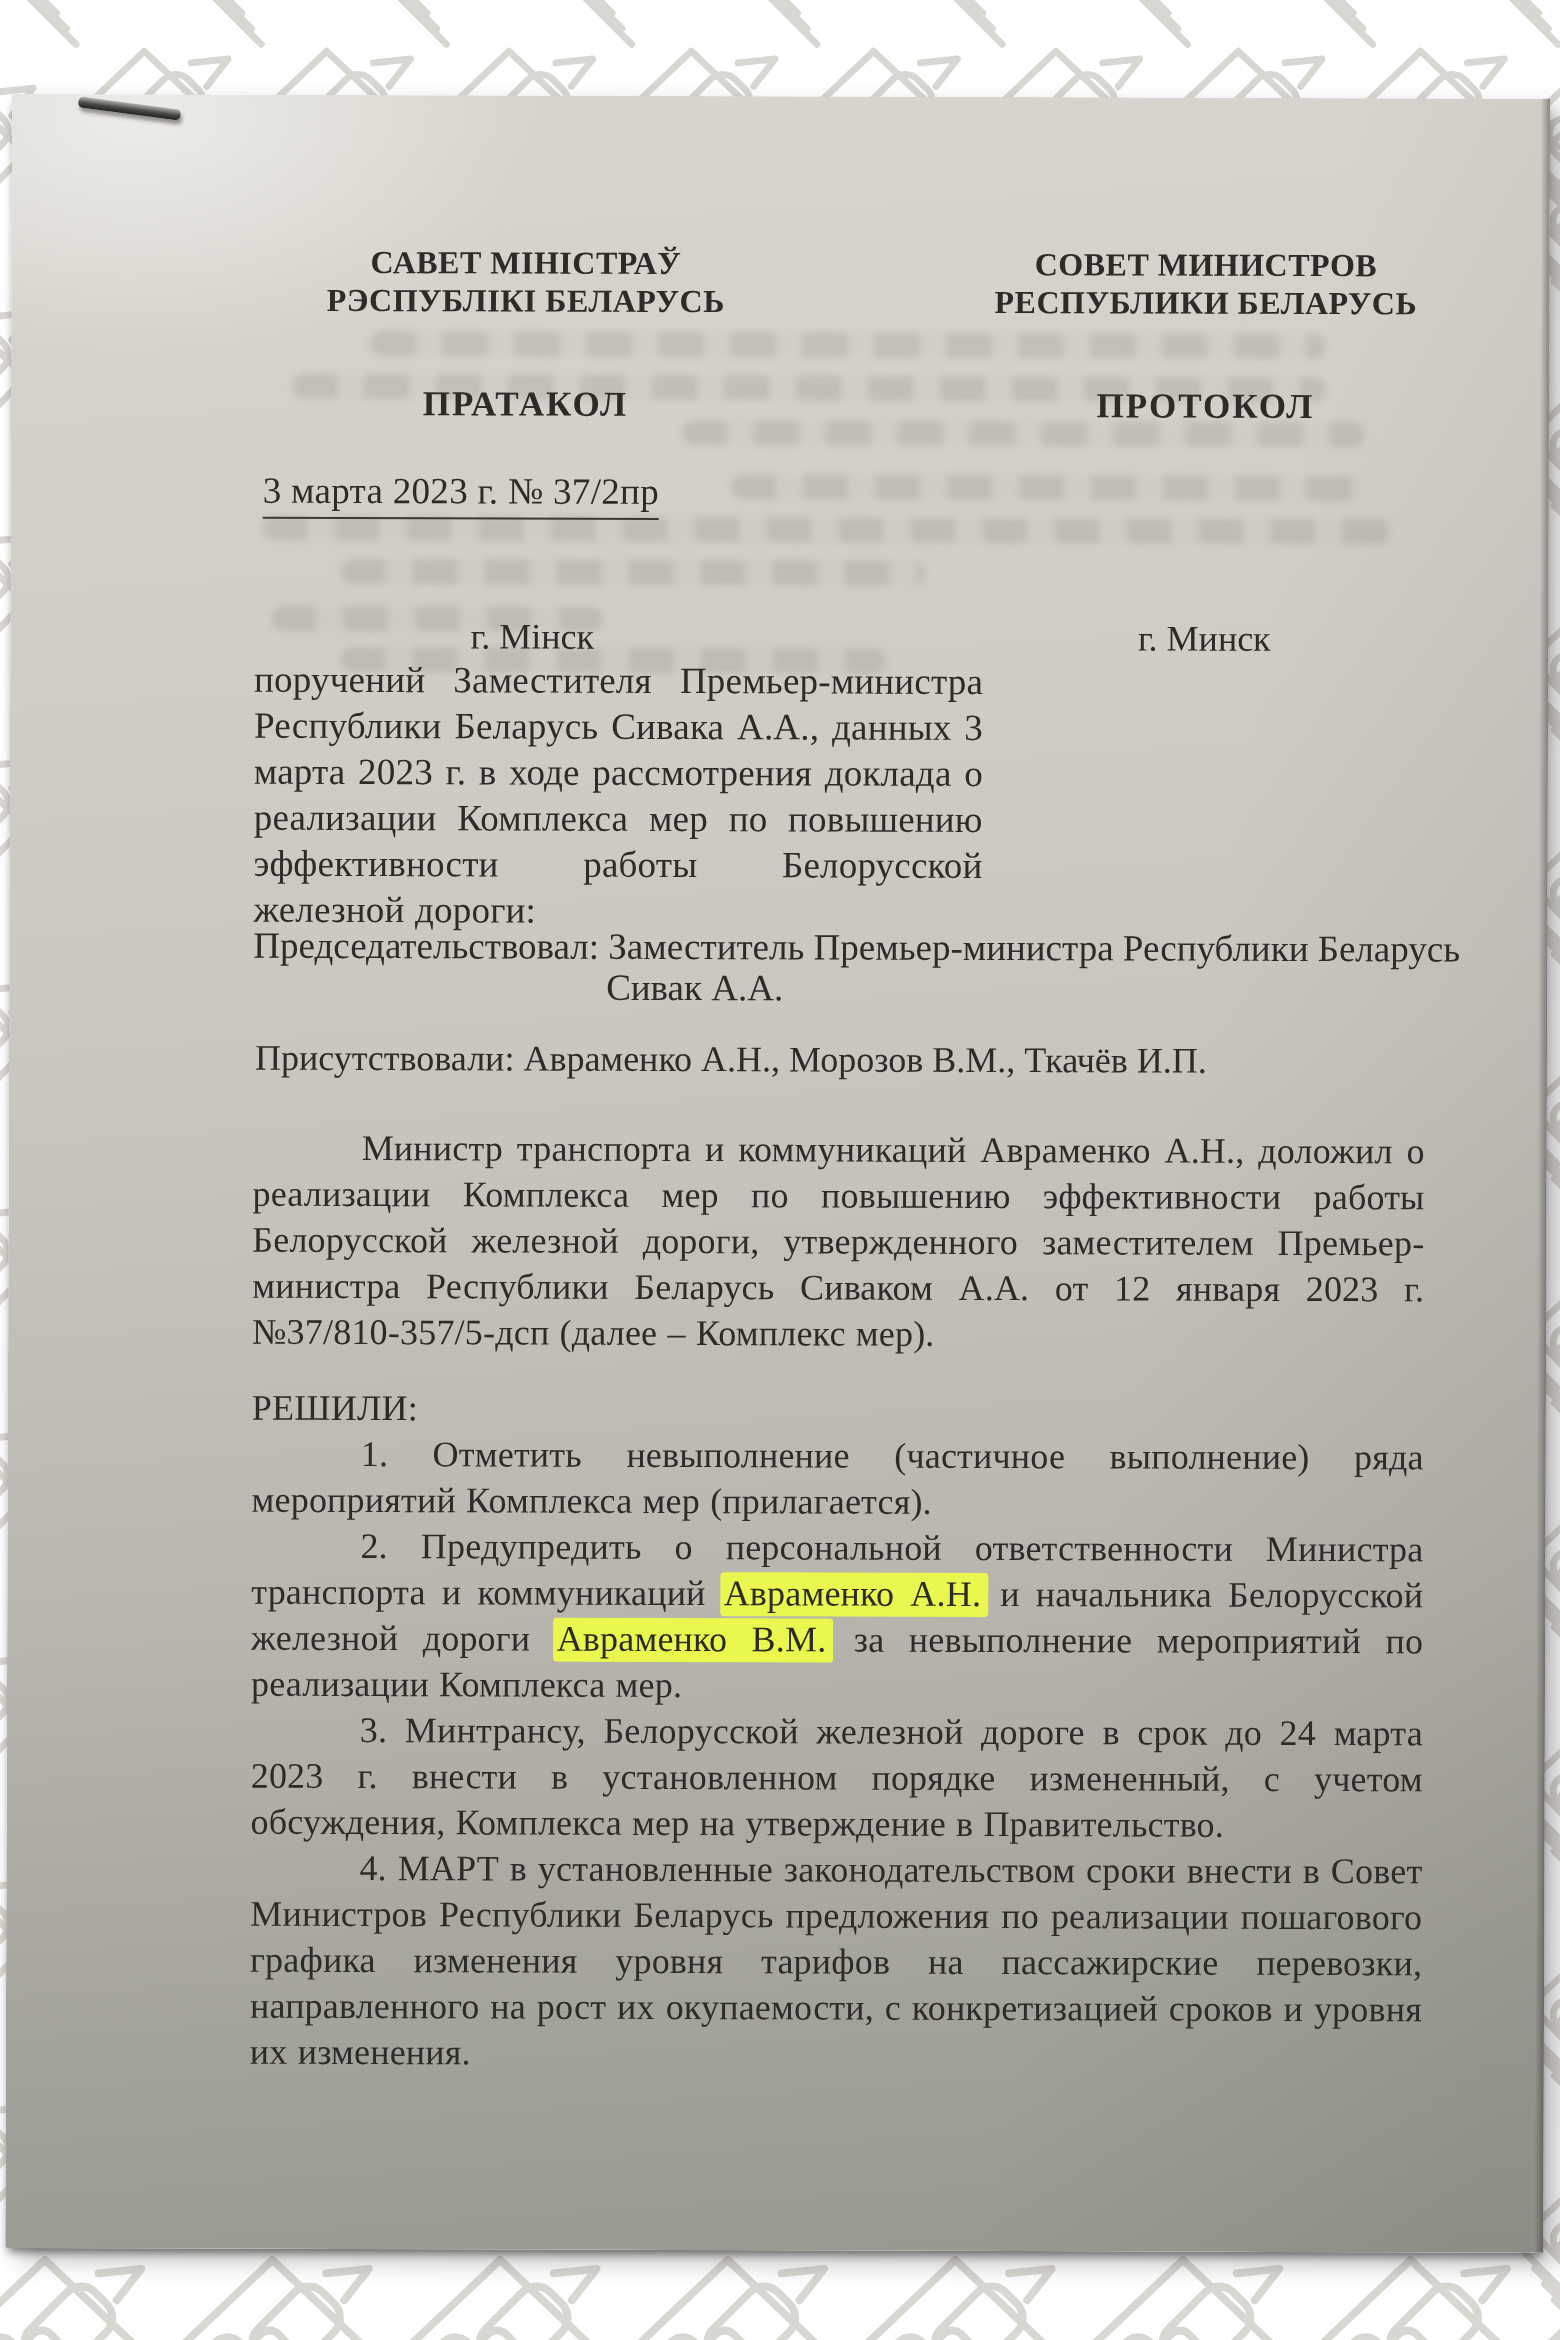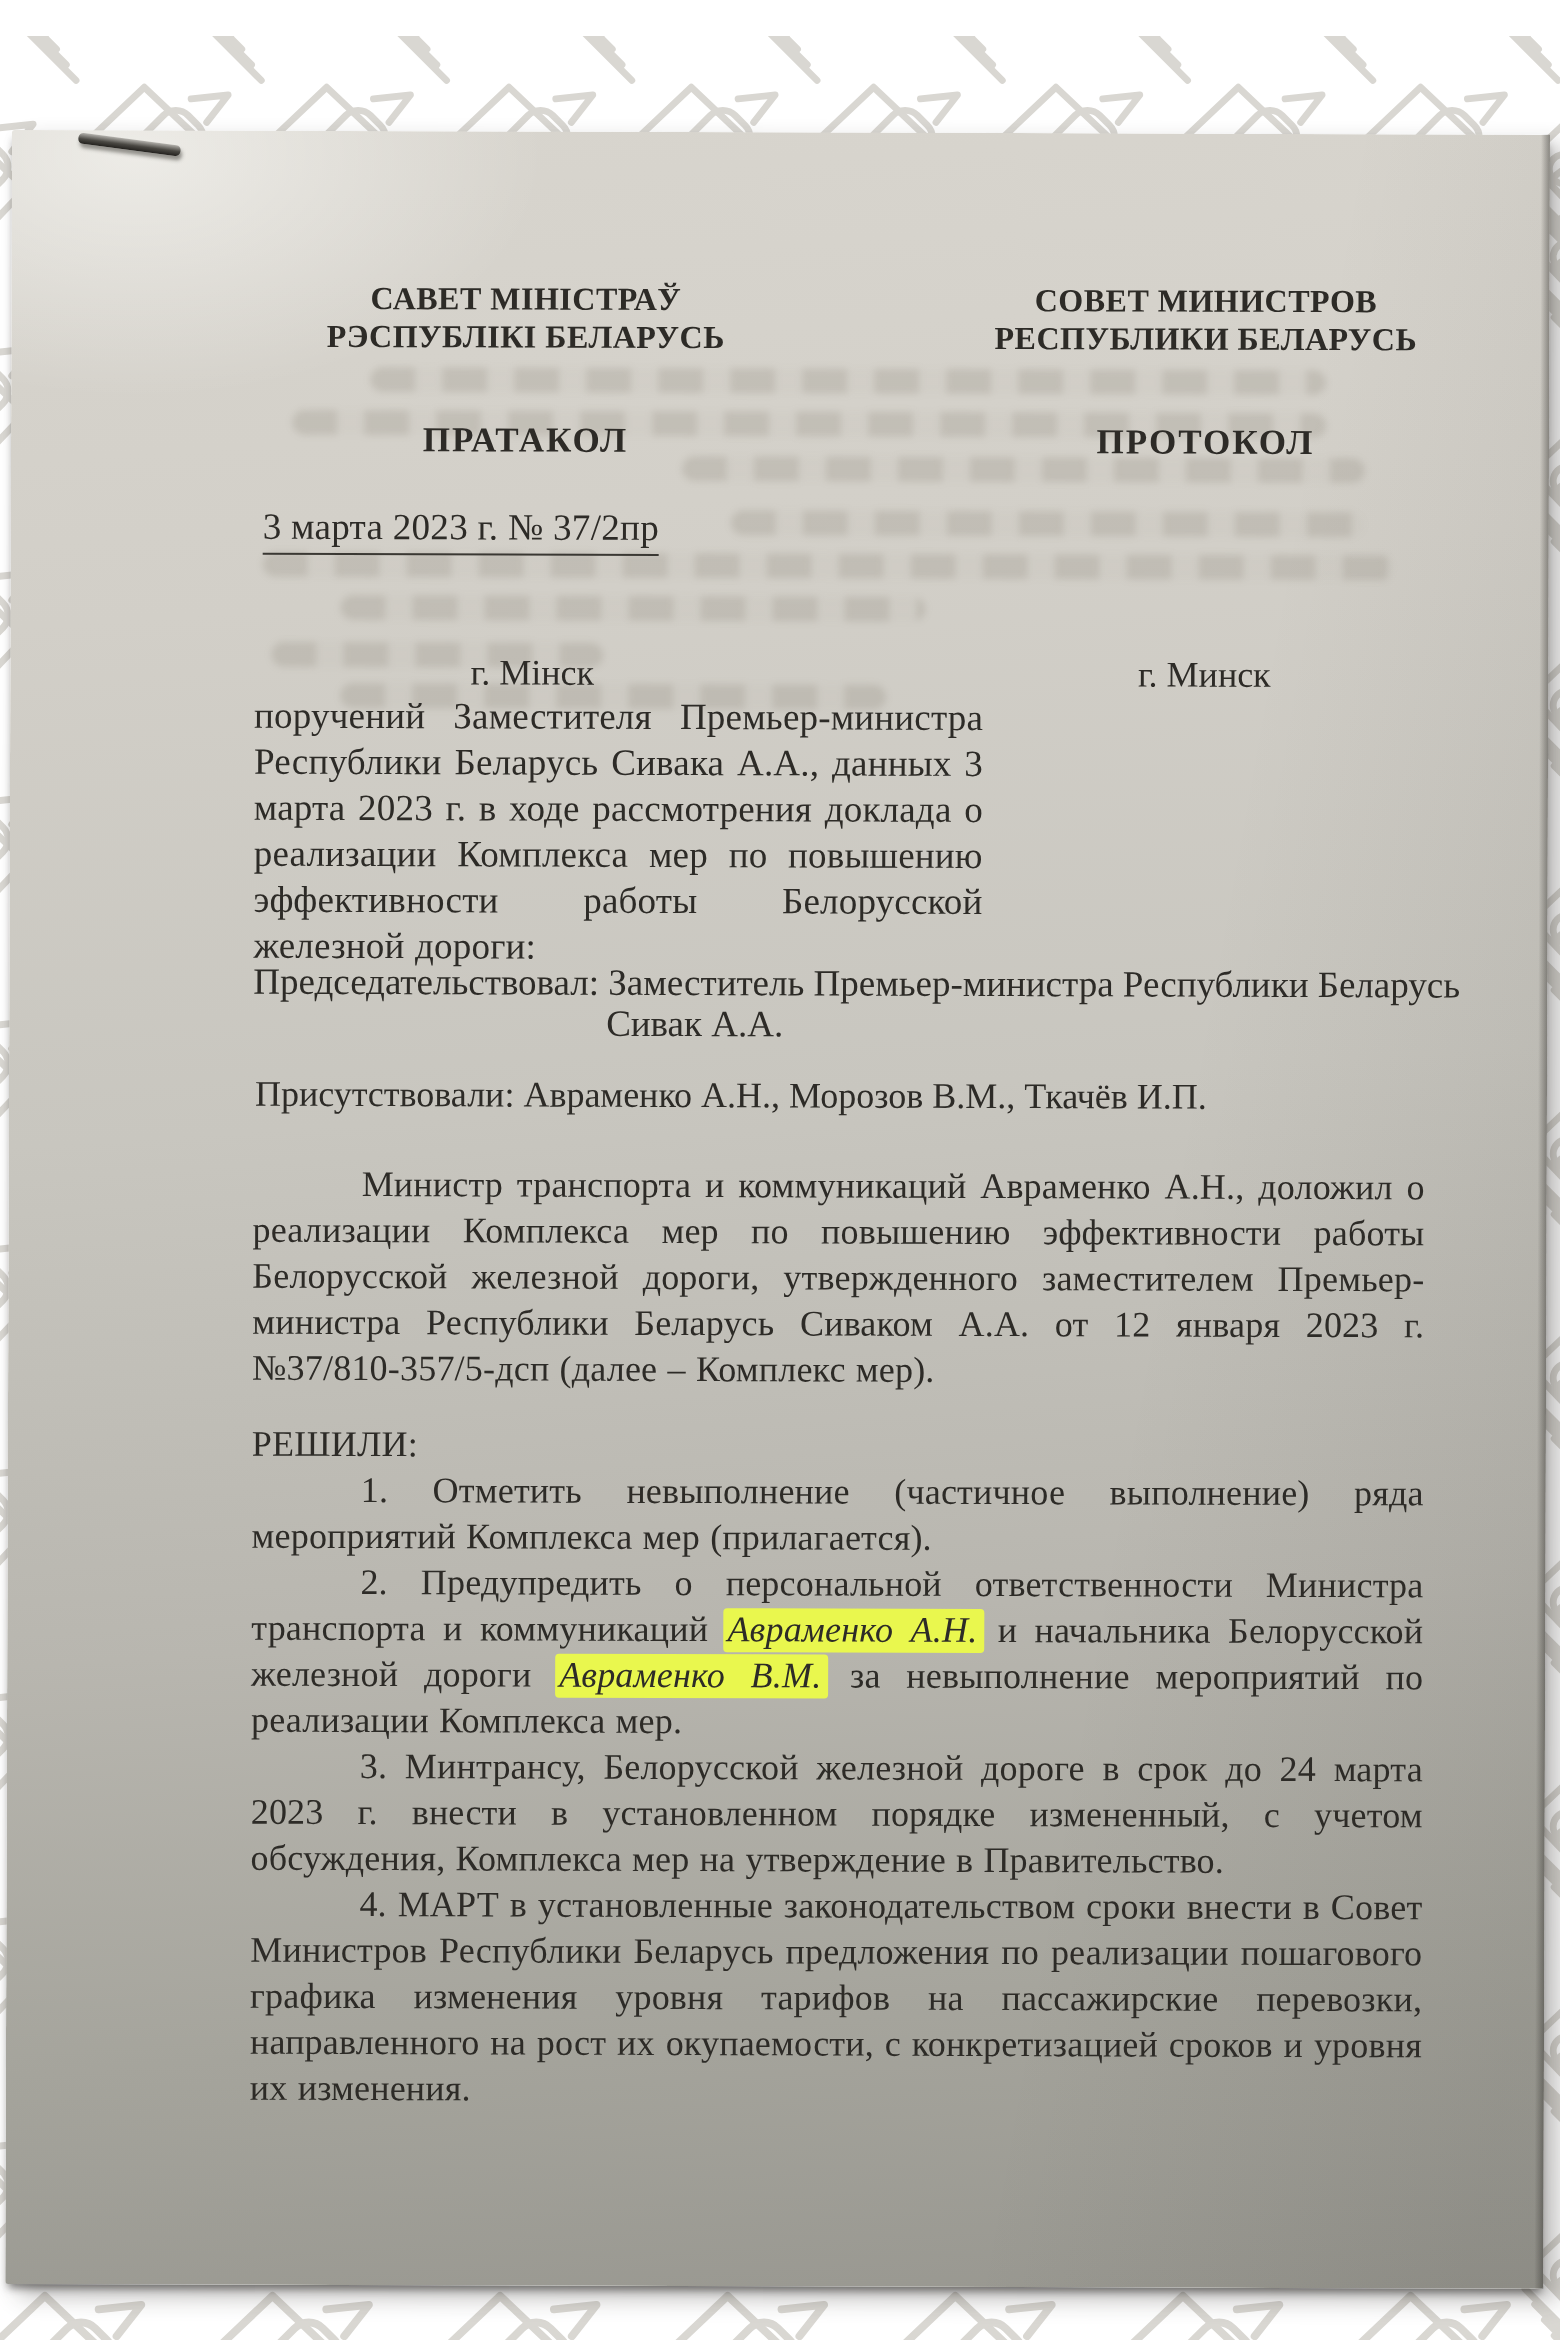"САВЕТ МІНІСТРАЎ" .scene { margin-top: 36px -> none }
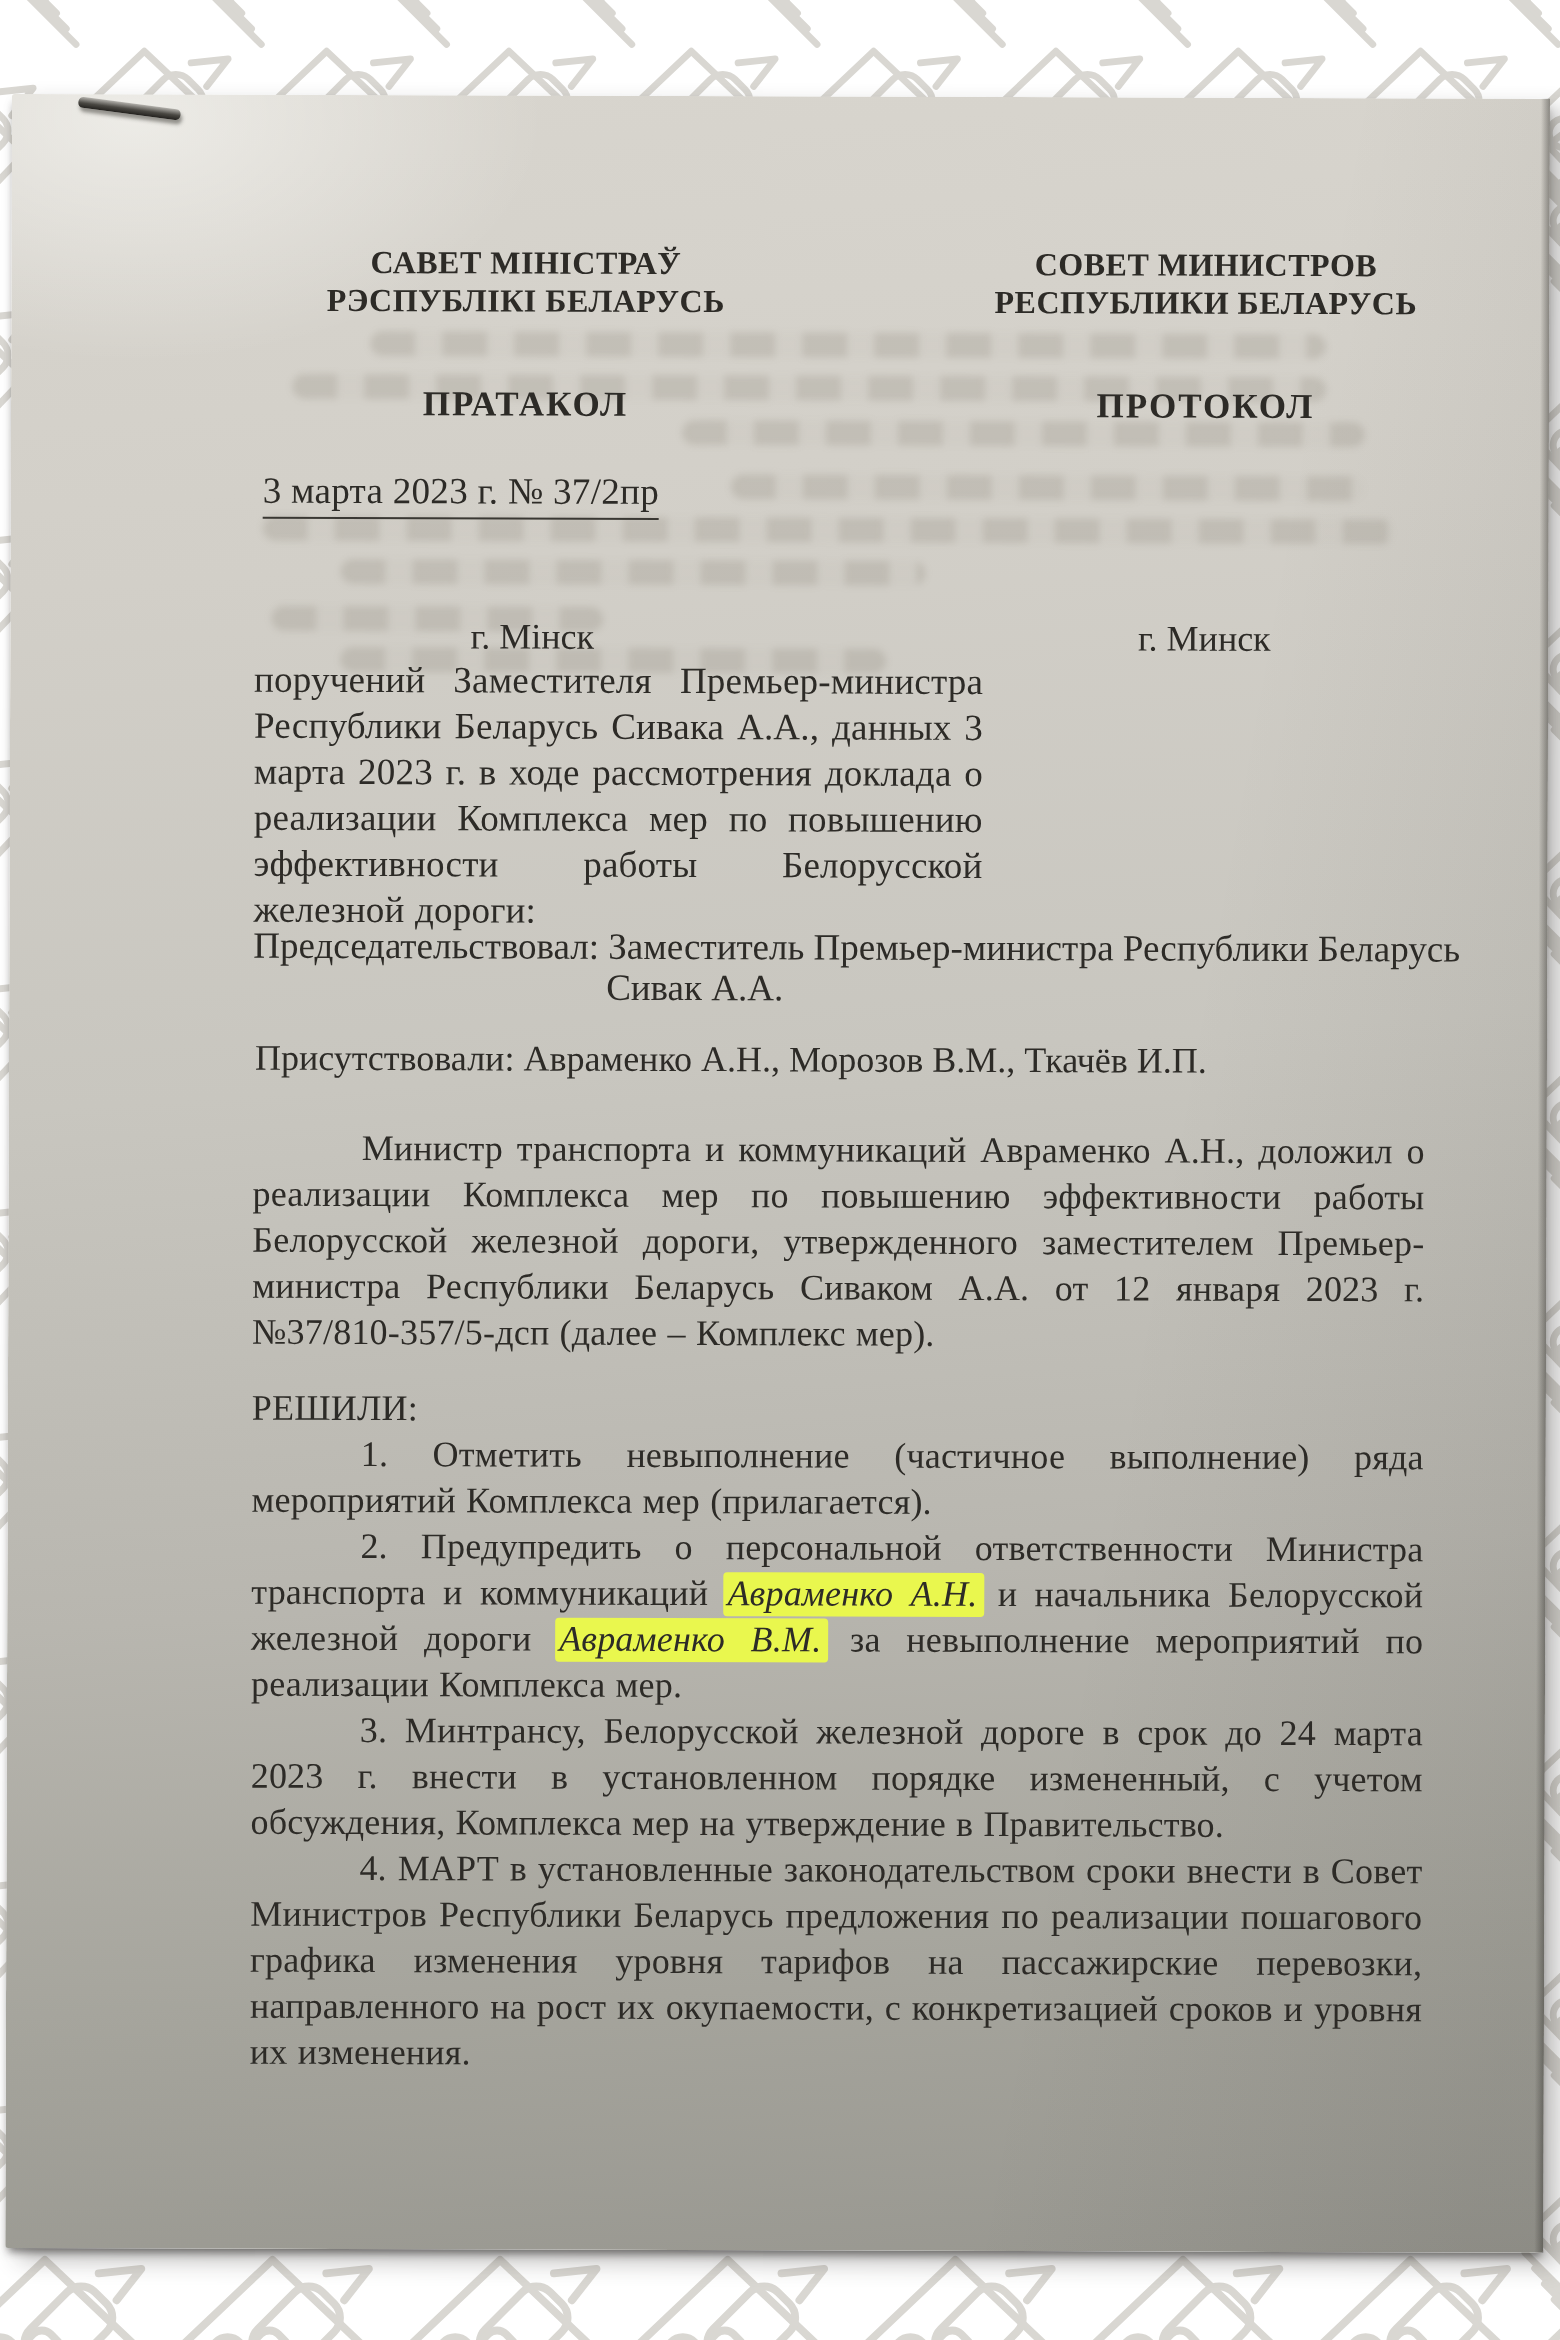"Авраменко А.Н." .hl { font-style: italic -> none }
